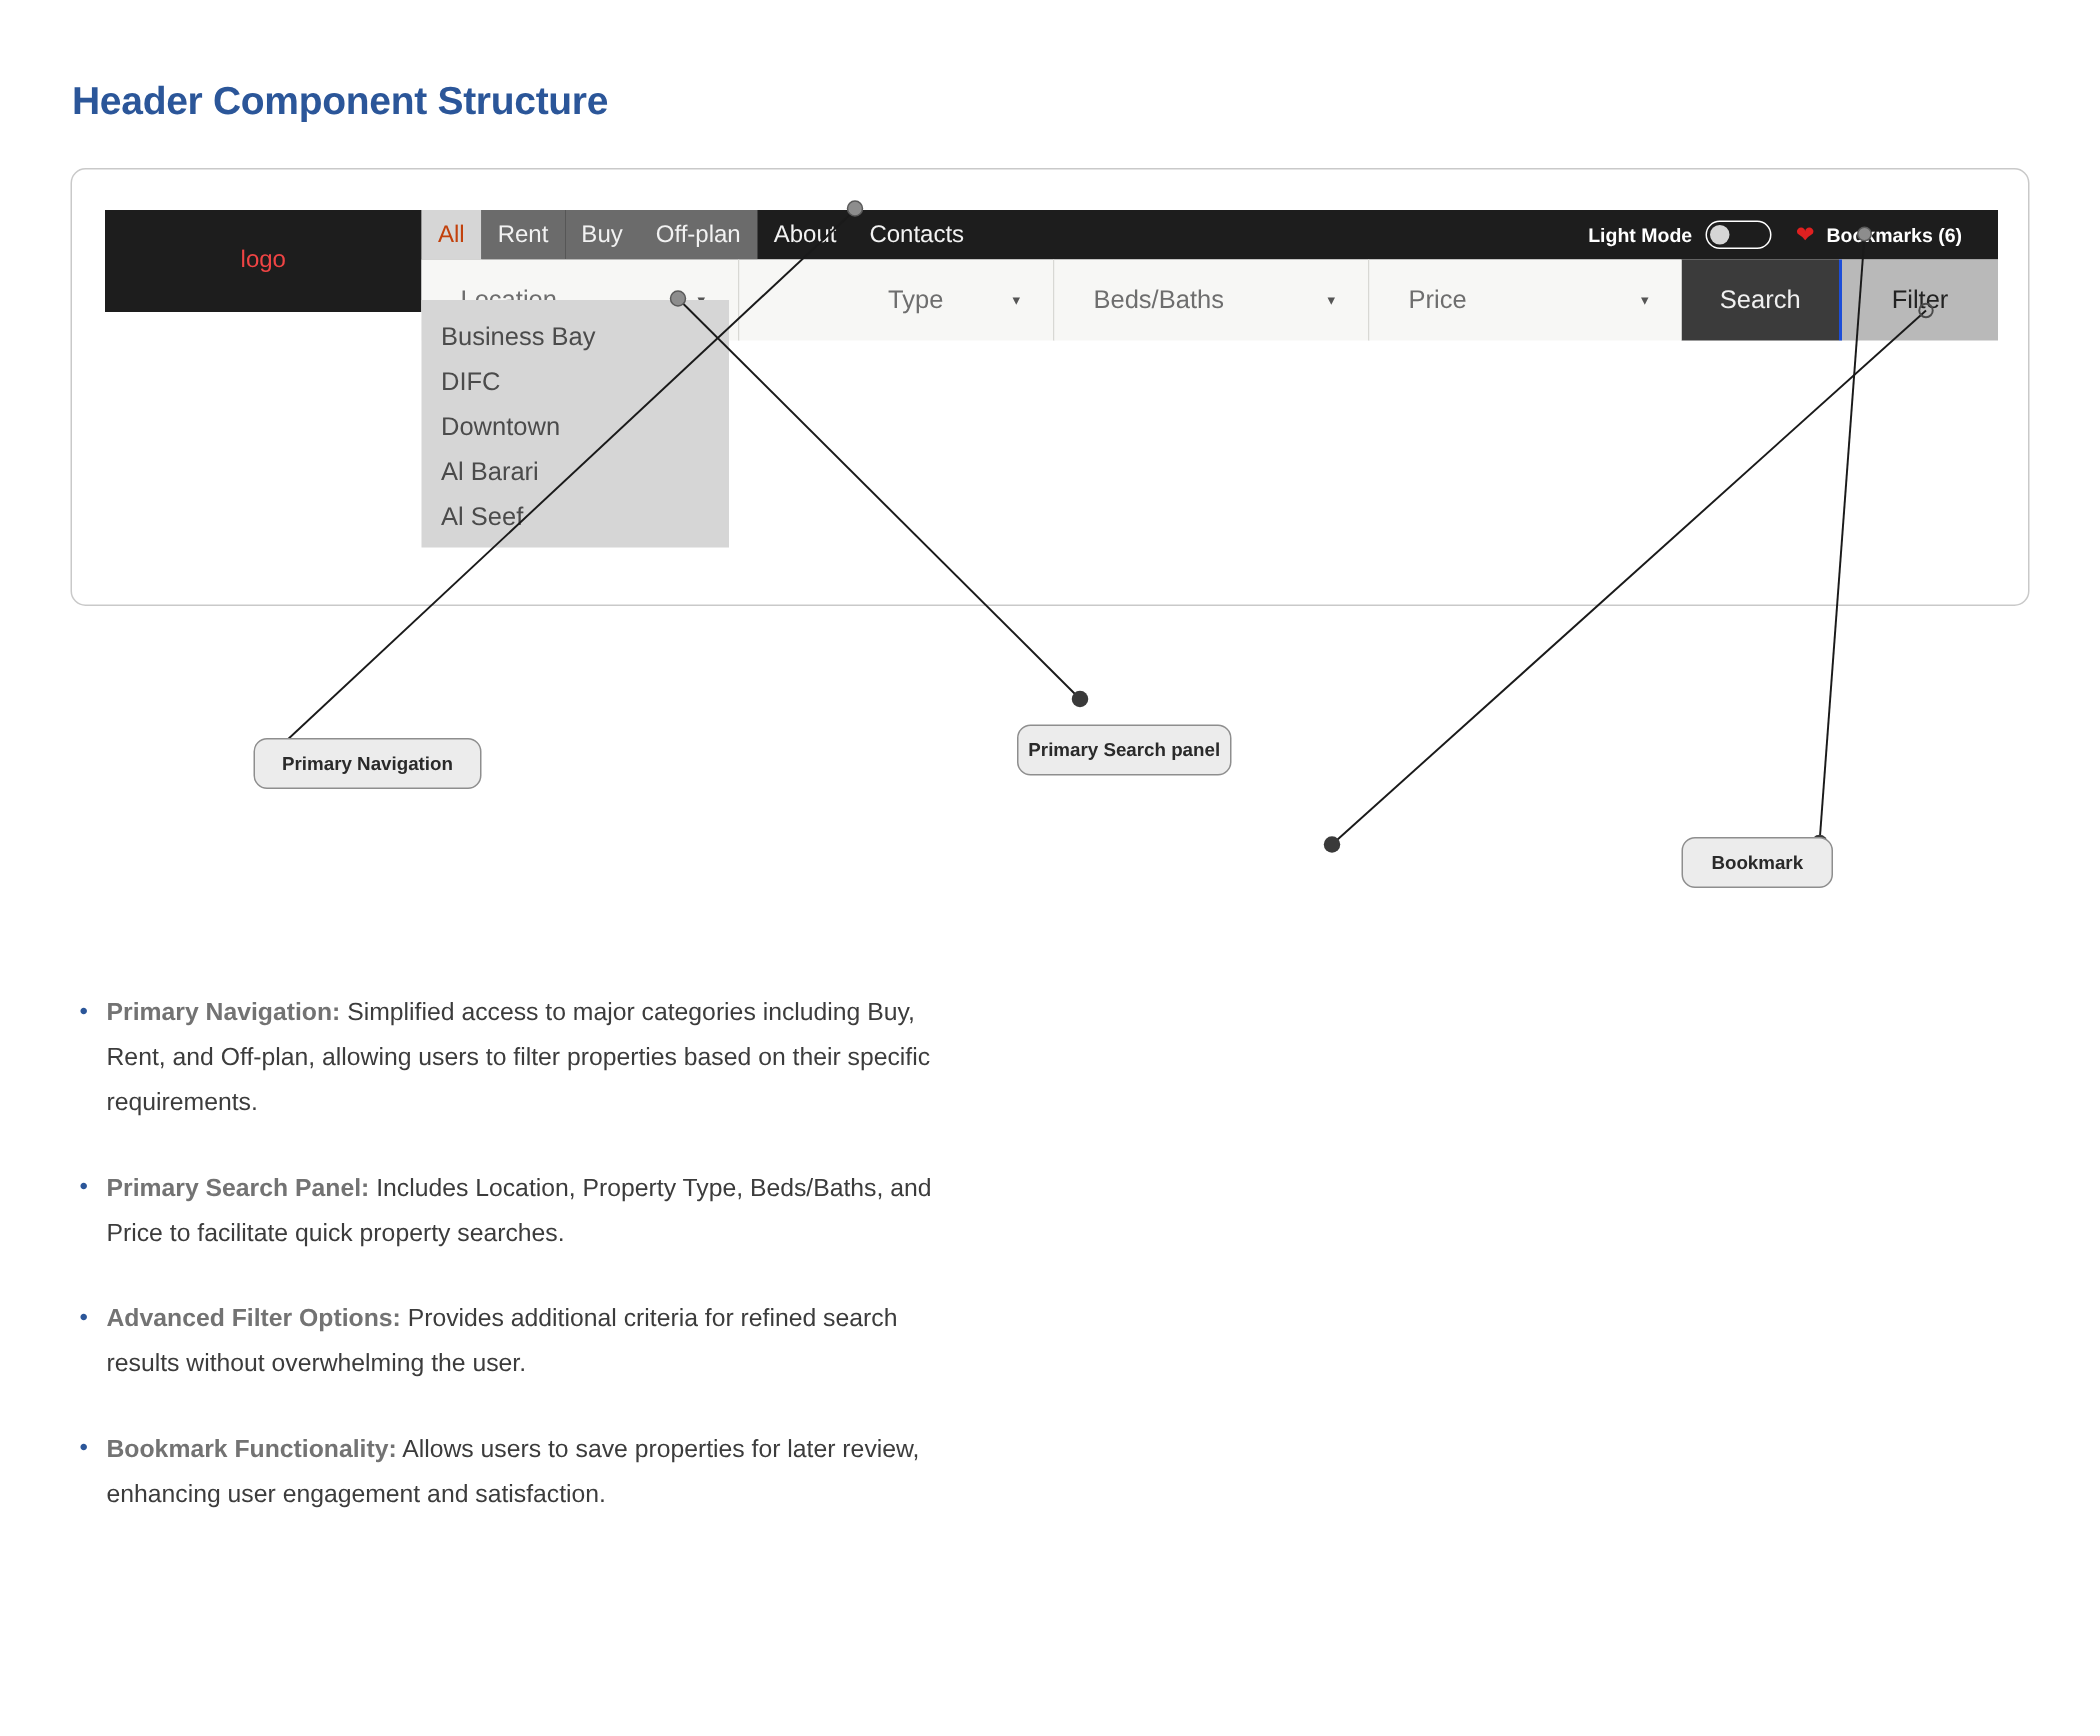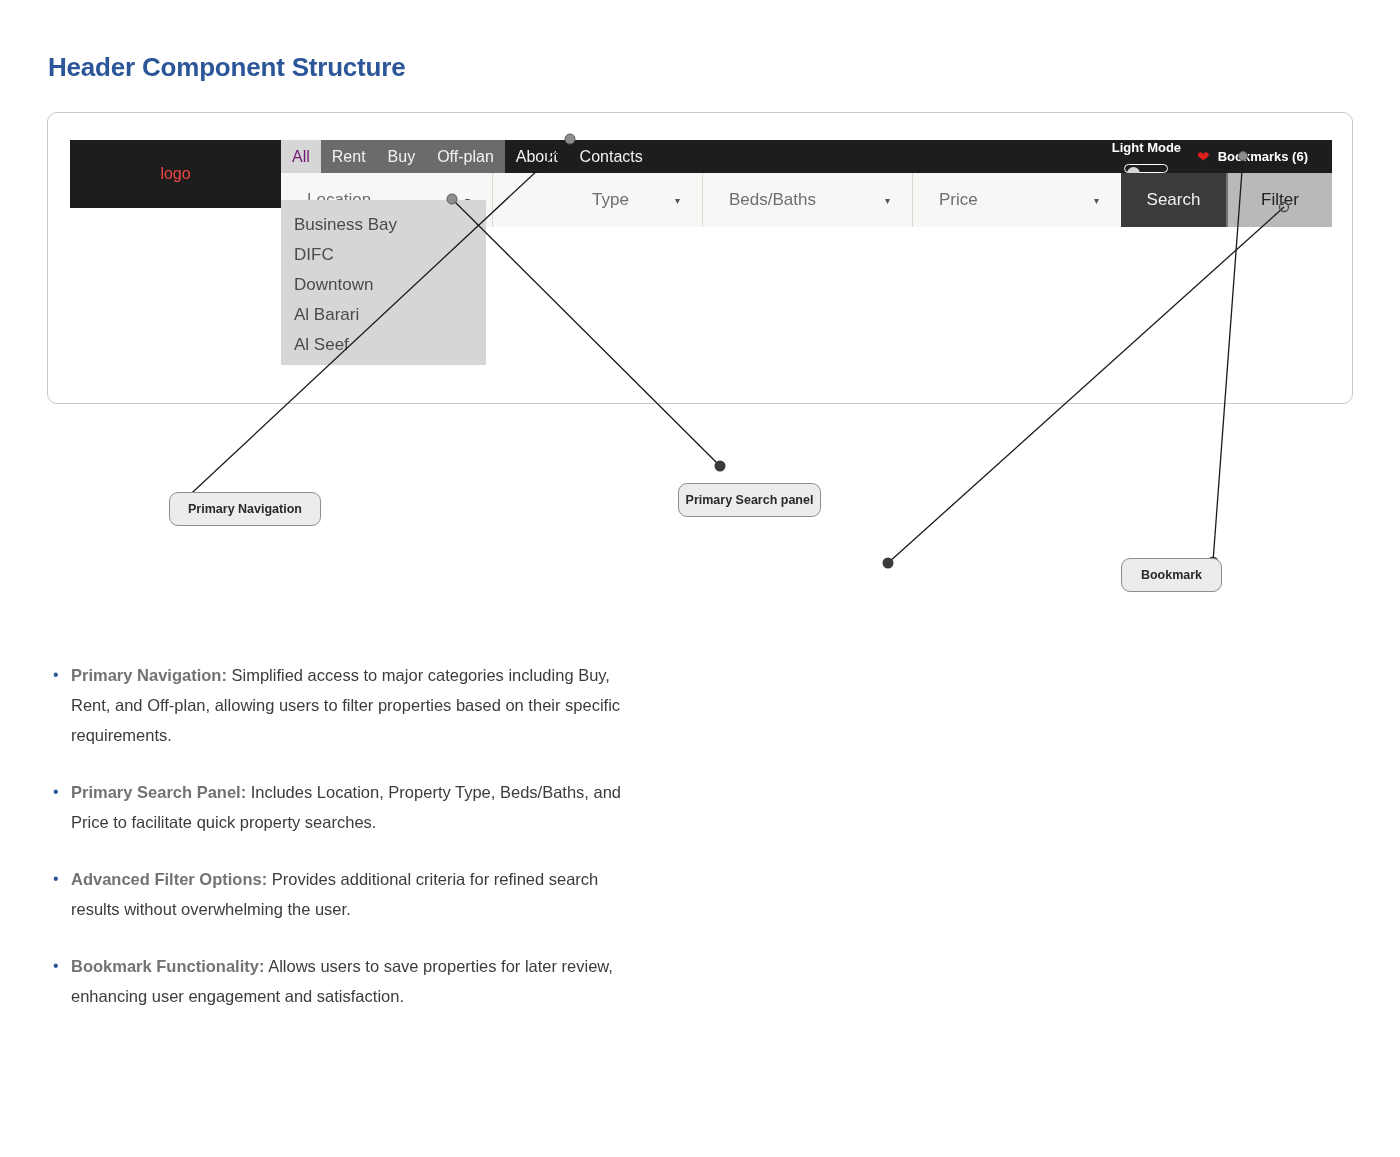"All" .nav-item.active { color: #701a75 -> #c2410c }
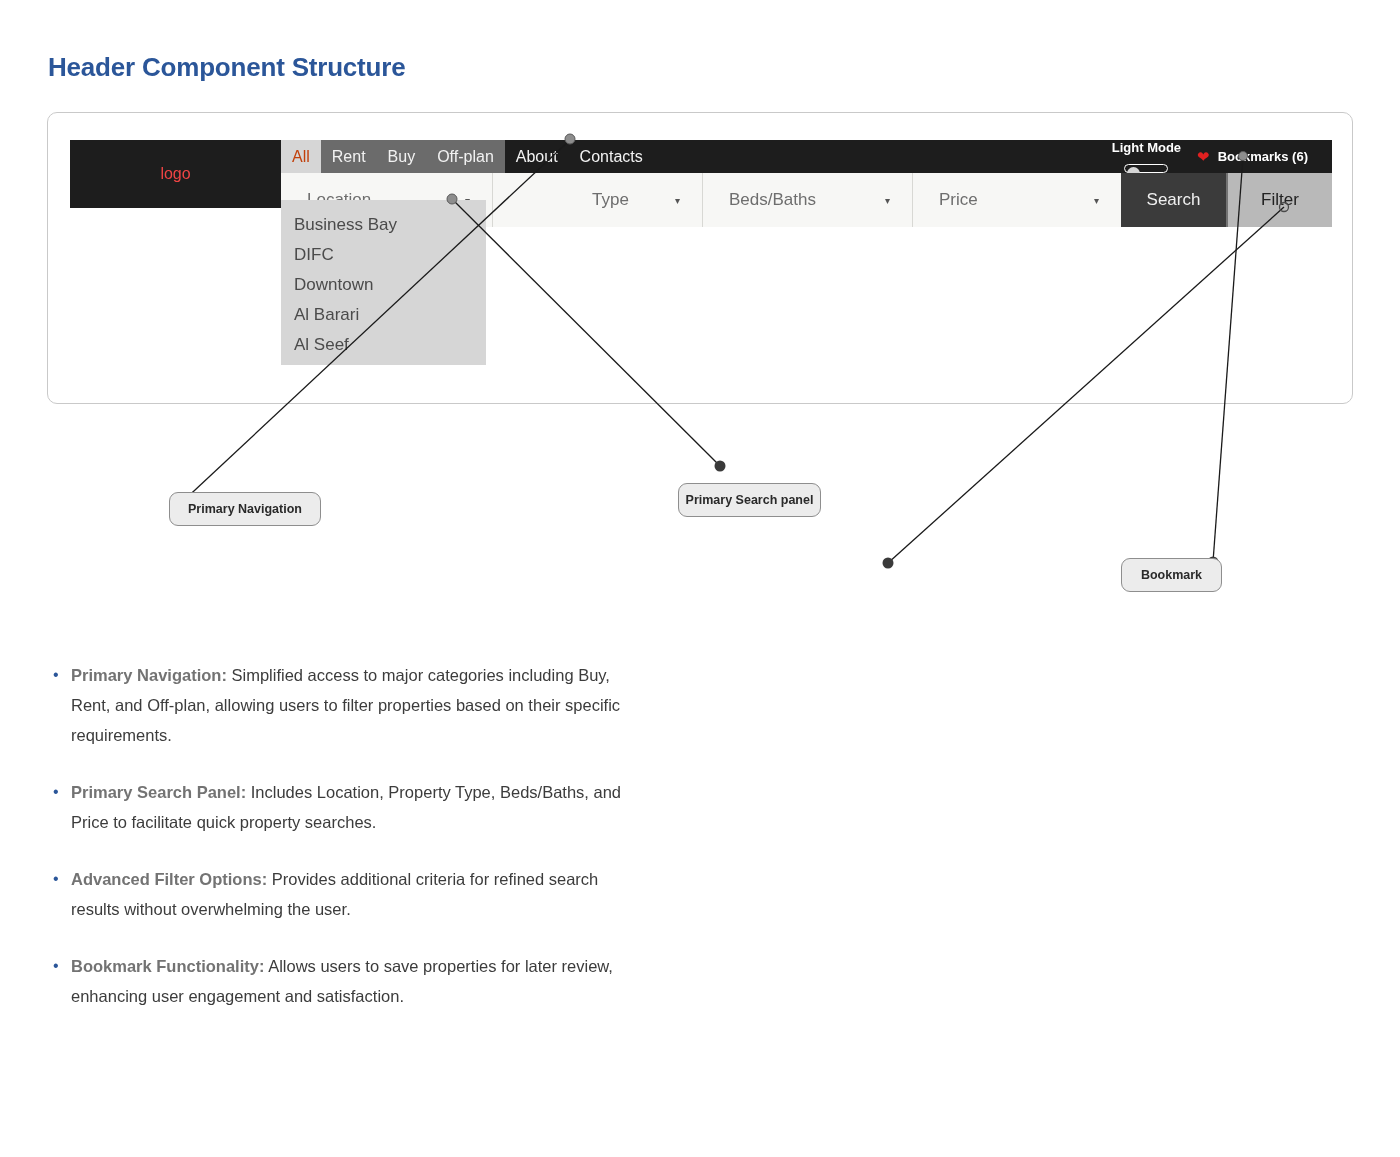"Light Mode" #light-mode-group { flex-direction: column -> none }
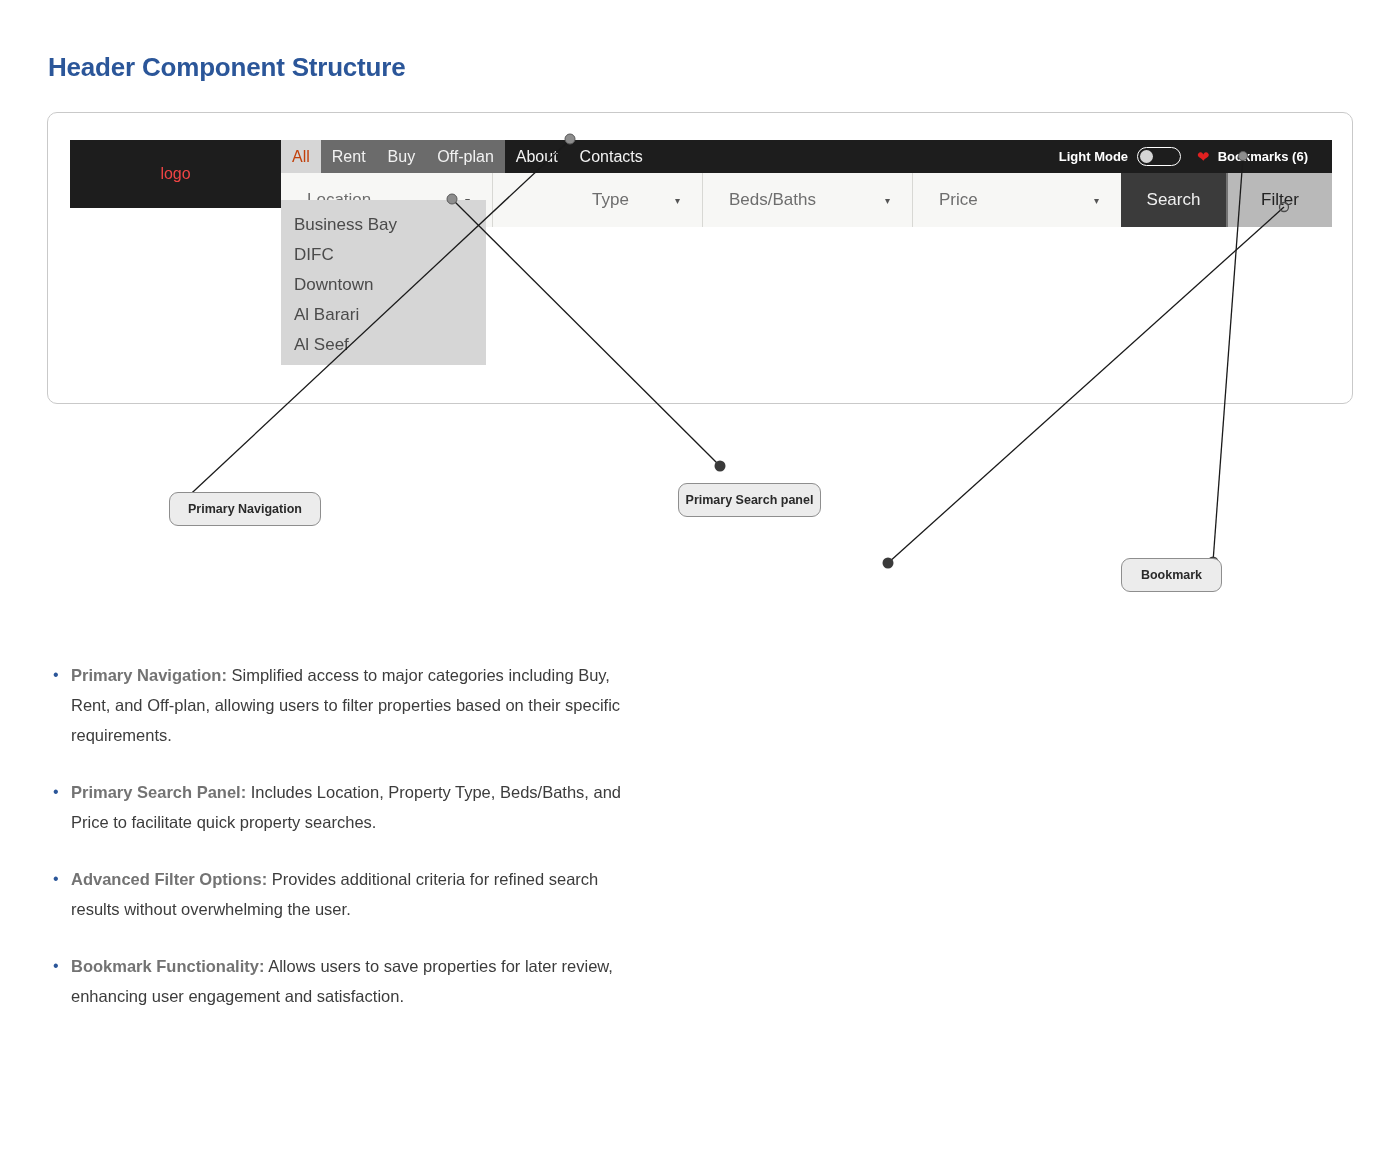"Filter" #filter-button { border-left: 2px solid #737373 -> 2px solid #1d4ed8 }
